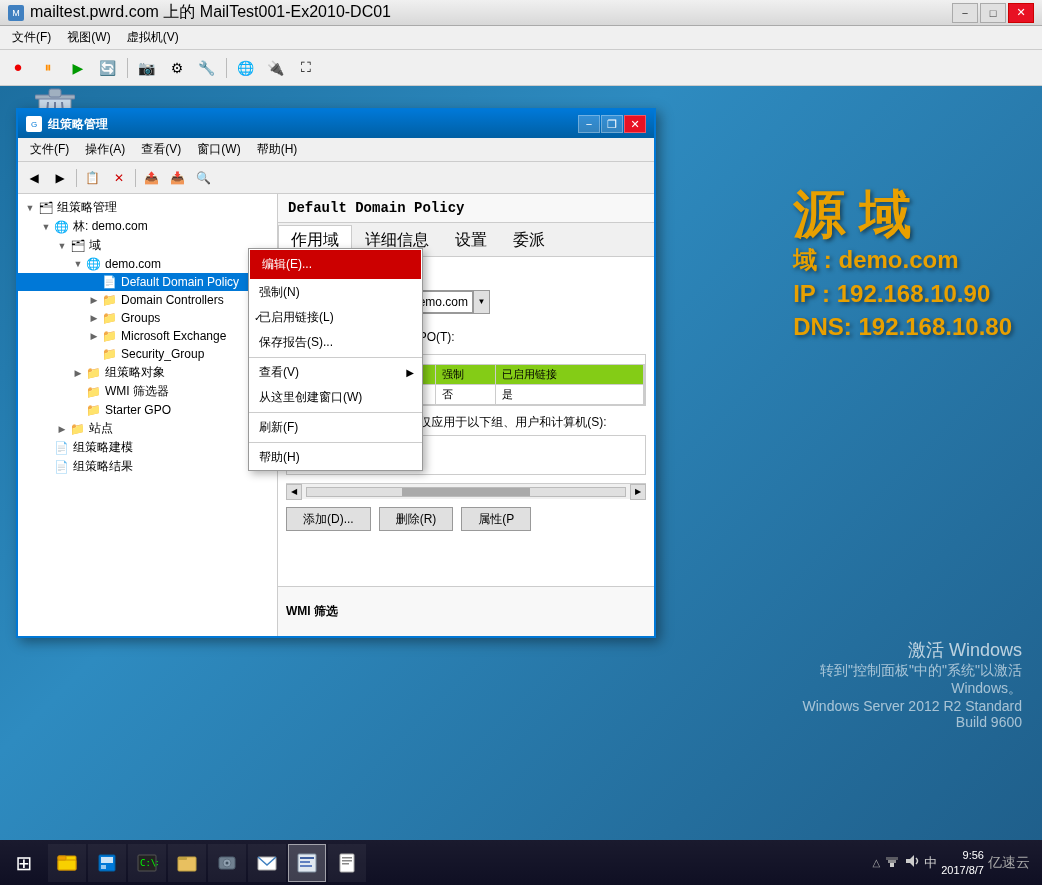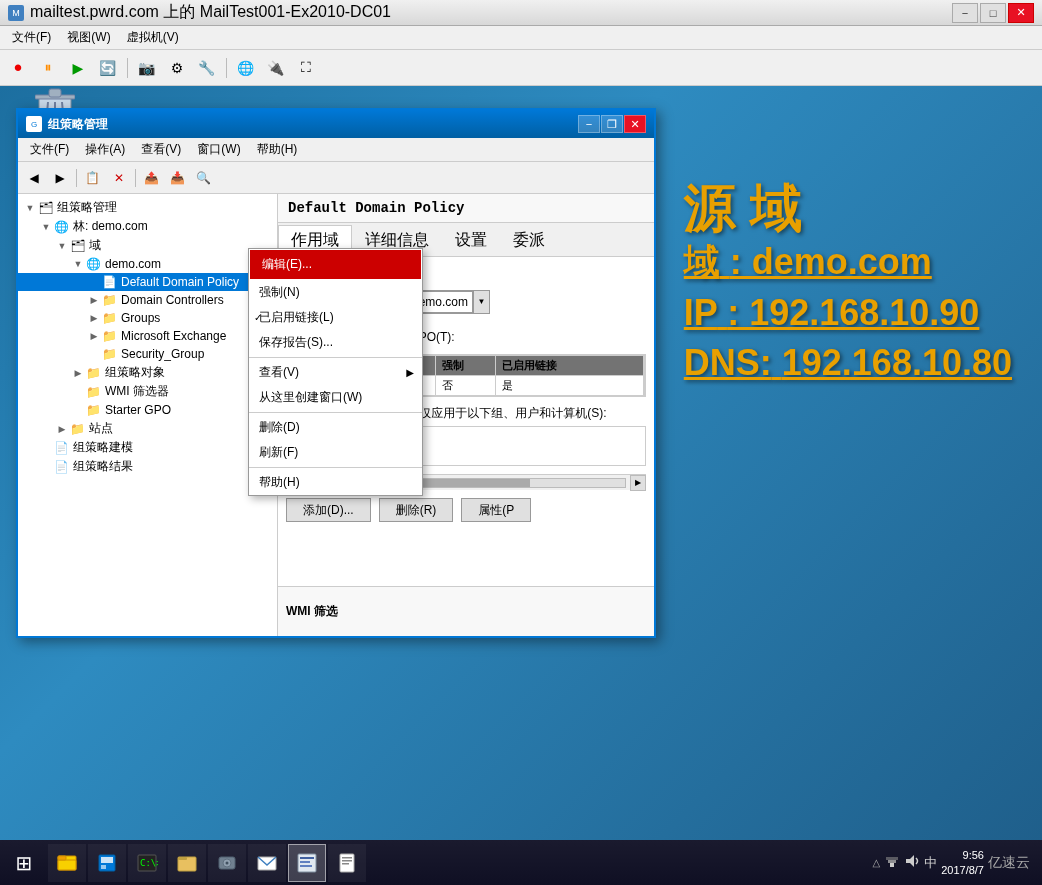"源 域" .info-overlay .title-text { margin-top: none -> 6px }
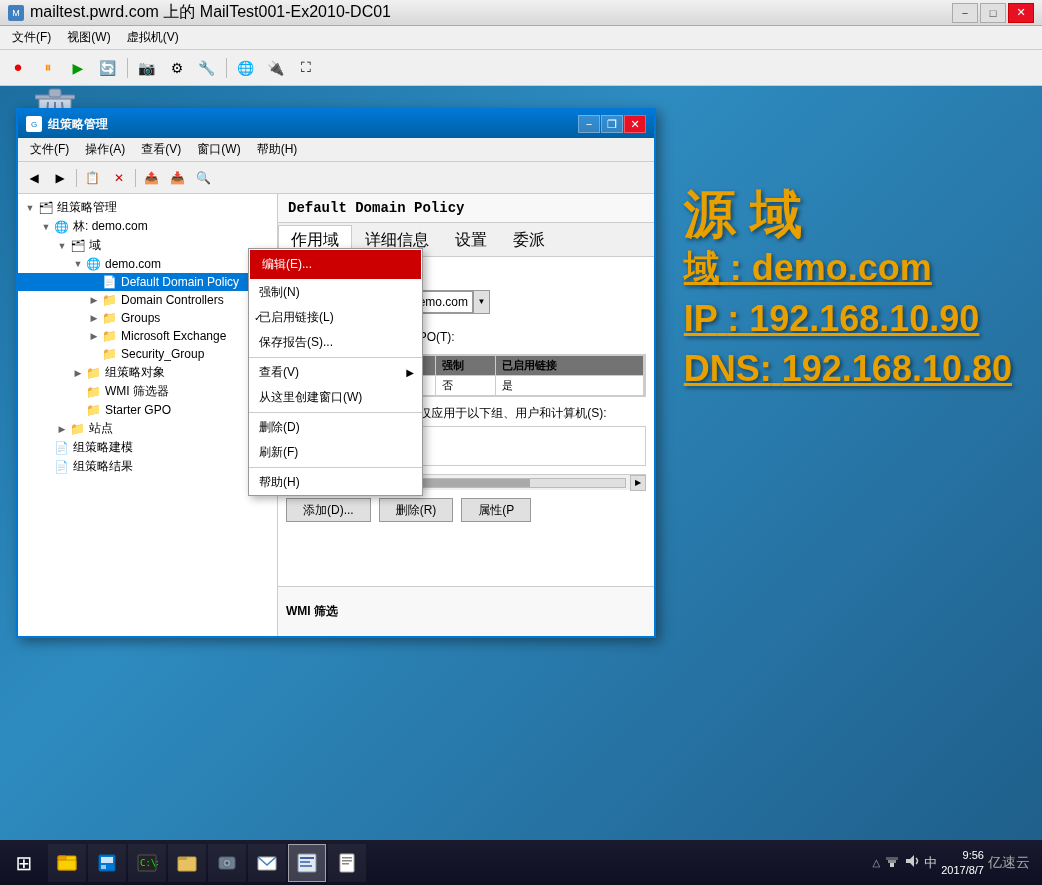"域 : demo.com" .info-overlay .detail-text { font-size: 36px -> 24px; text-decoration: underline -> none }
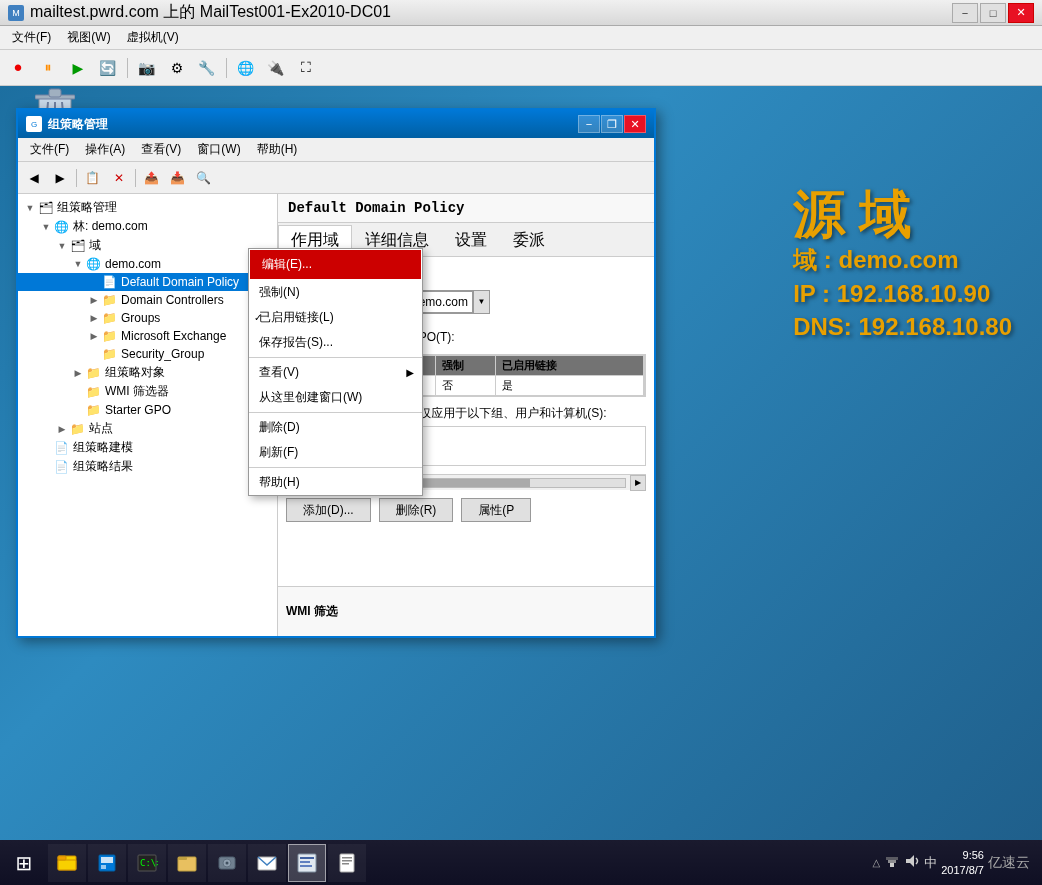"强制" .table-header { background: #737373 -> #84cc16; font-weight: bold -> normal; margin-top: none -> 9px }
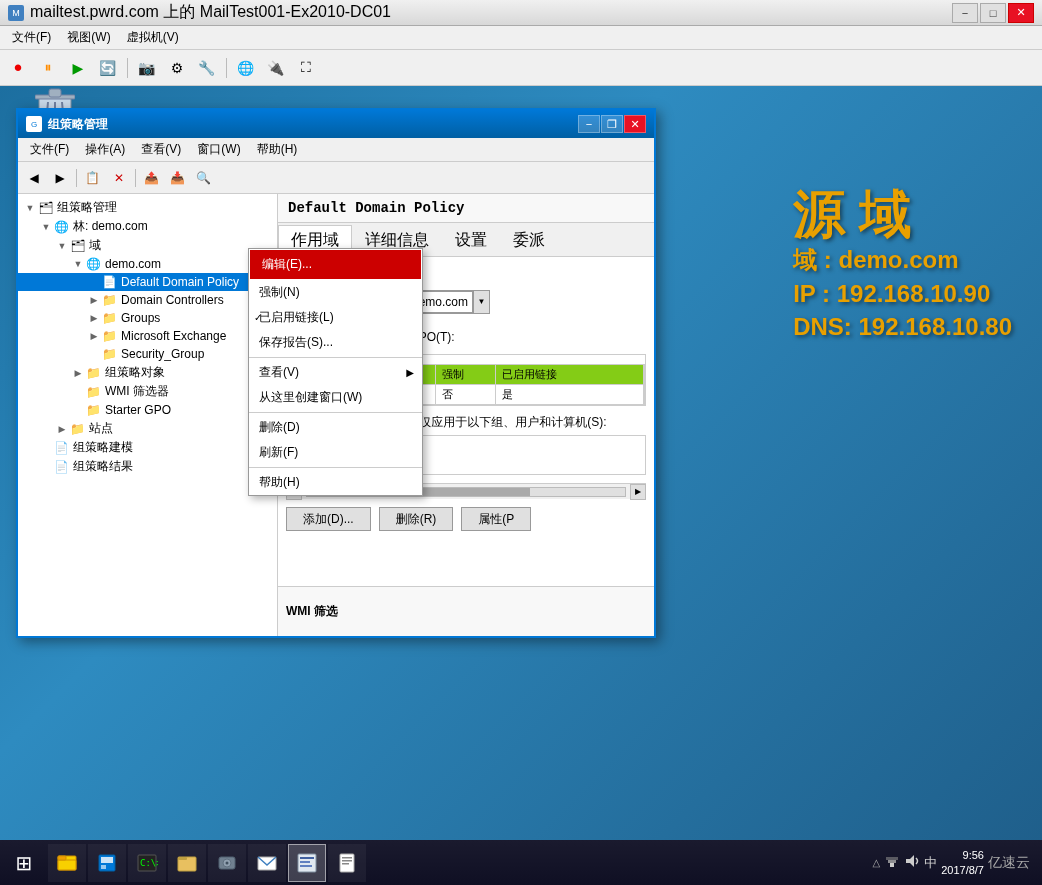"删除(D)" div.ctx-item { html: <div> <span>删除(D)</span> </div> -> none }
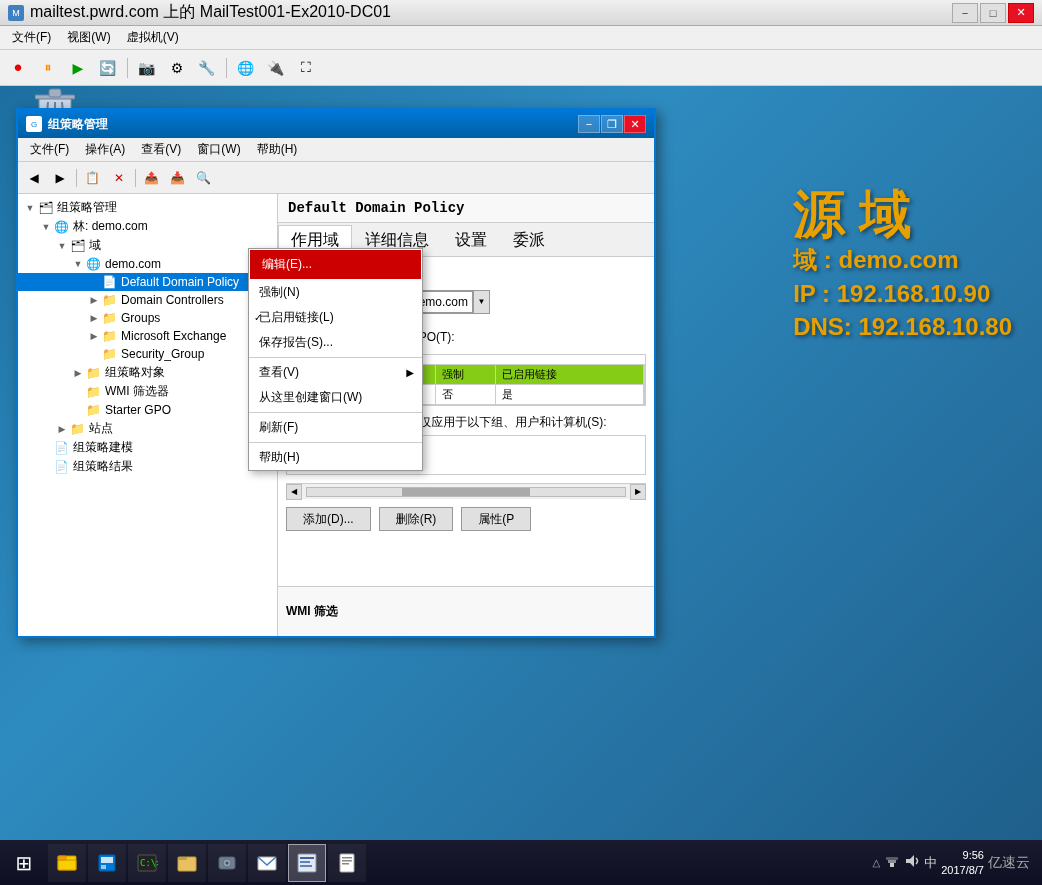"激活 Windows" div.watermark { html: none -> <div> <div>激活 Windows</div> <div>转到"控制面板"中的"系统"以激活</div> <div>Windows。</div> <div>Windows Server 2012 R2 Standard</div> <div>Build 9600</div> </div> }
